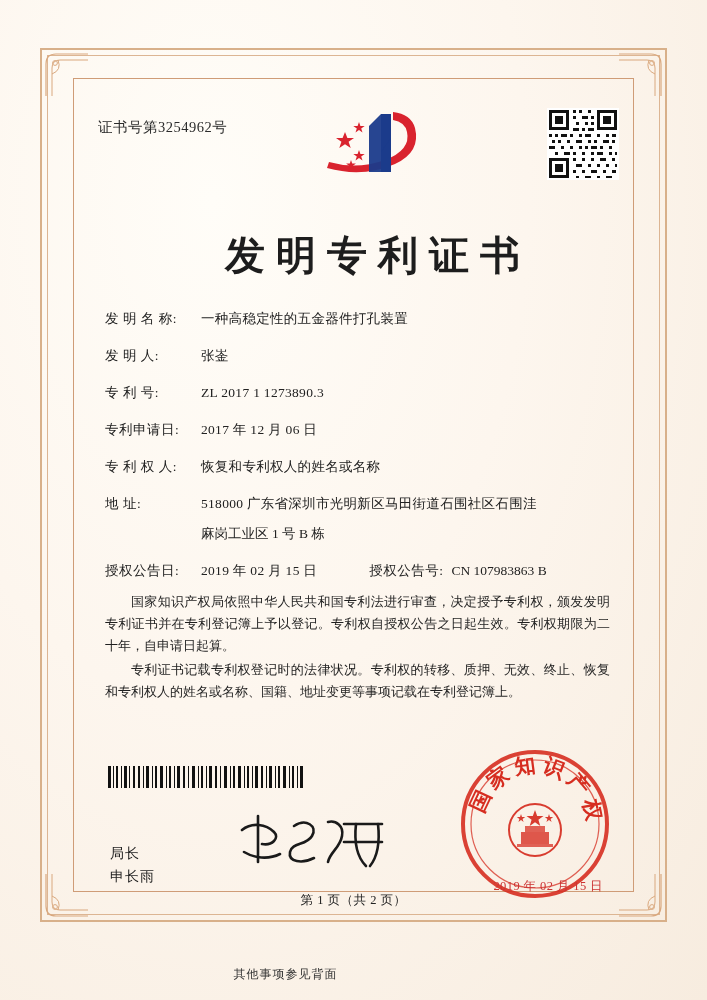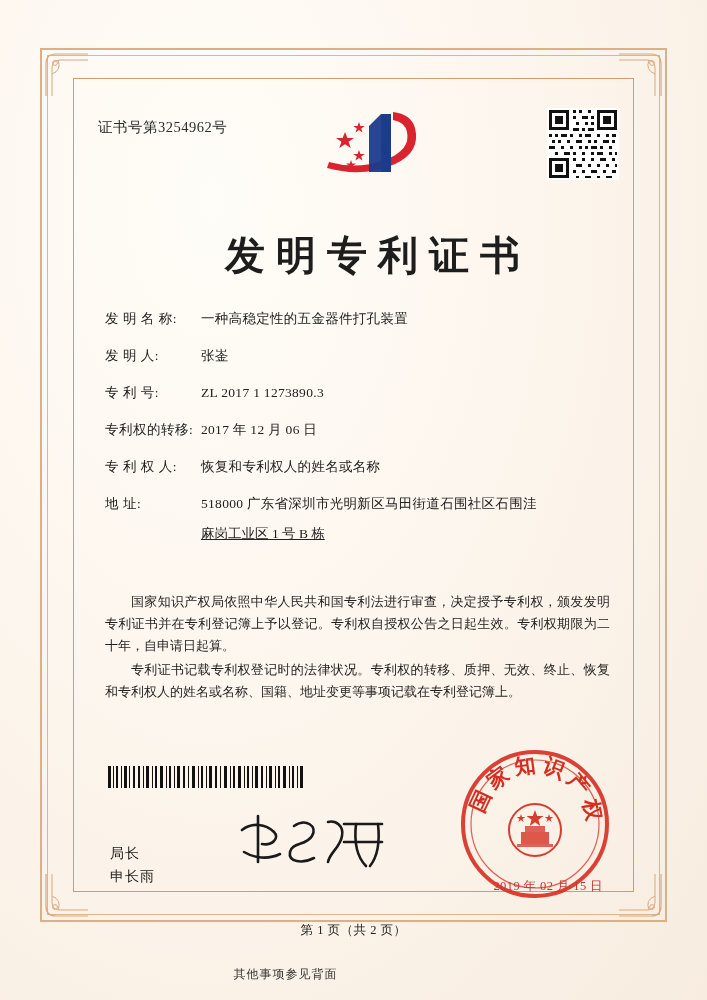"发 明 名 称: 一种高稳定性的五金器件打孔装置" .fields { text-decoration: underline -> none }
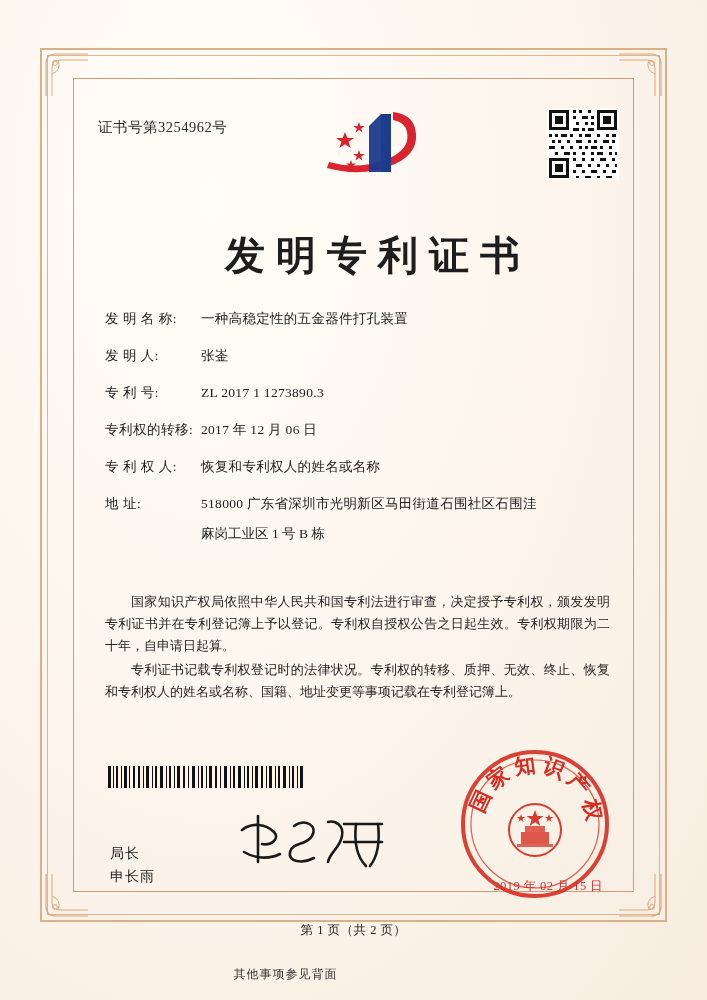"专利权的转移:" span.lbl { text: 权的转移 -> 申请日 }
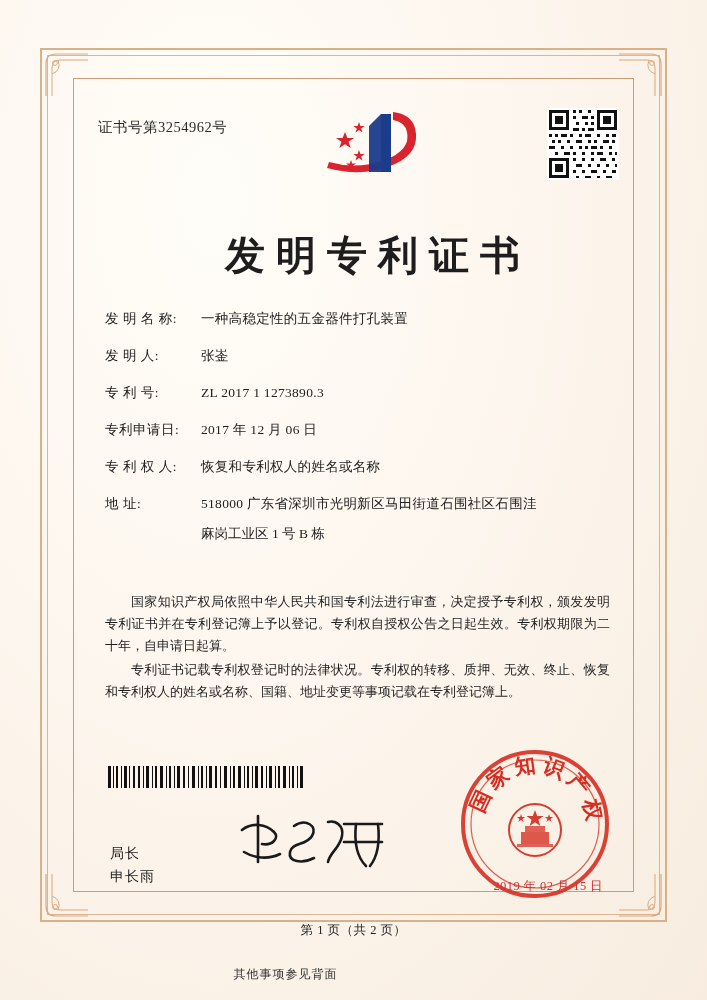"授权公告日: 2019 年 02 月" div.field { html: none -> <div> <span>授权公告日:</span><span>2019 年 02 月 15 日</span><span>授权公告号:</span><span>CN 107983863 B</span> </div> }
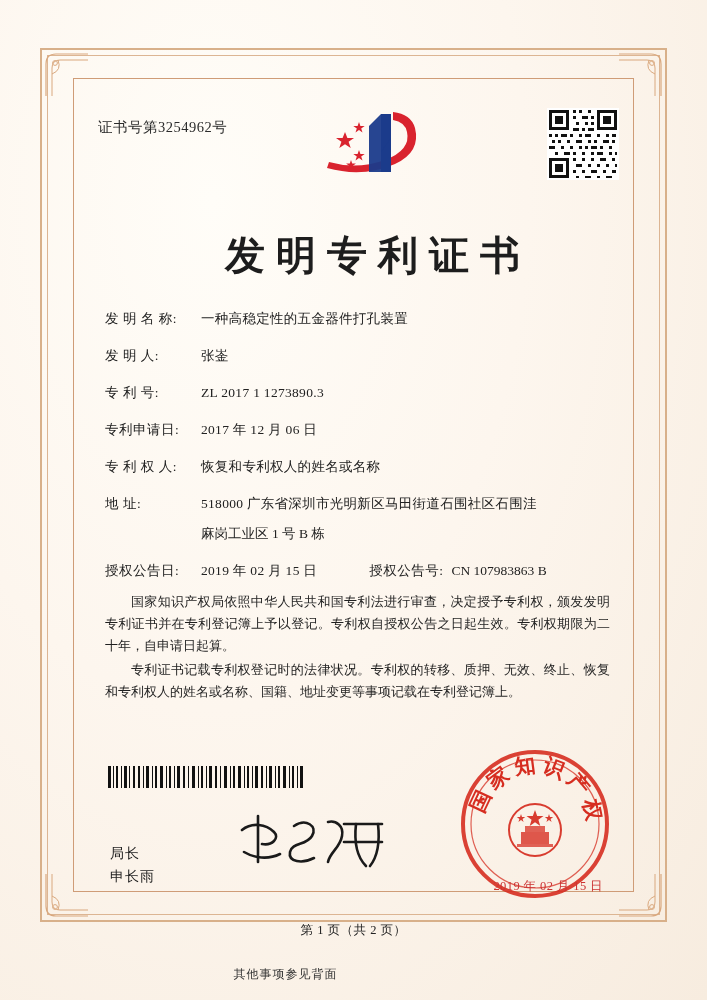"第 1 页（共 2 页）" .page-no { top: 922px -> 892px }
